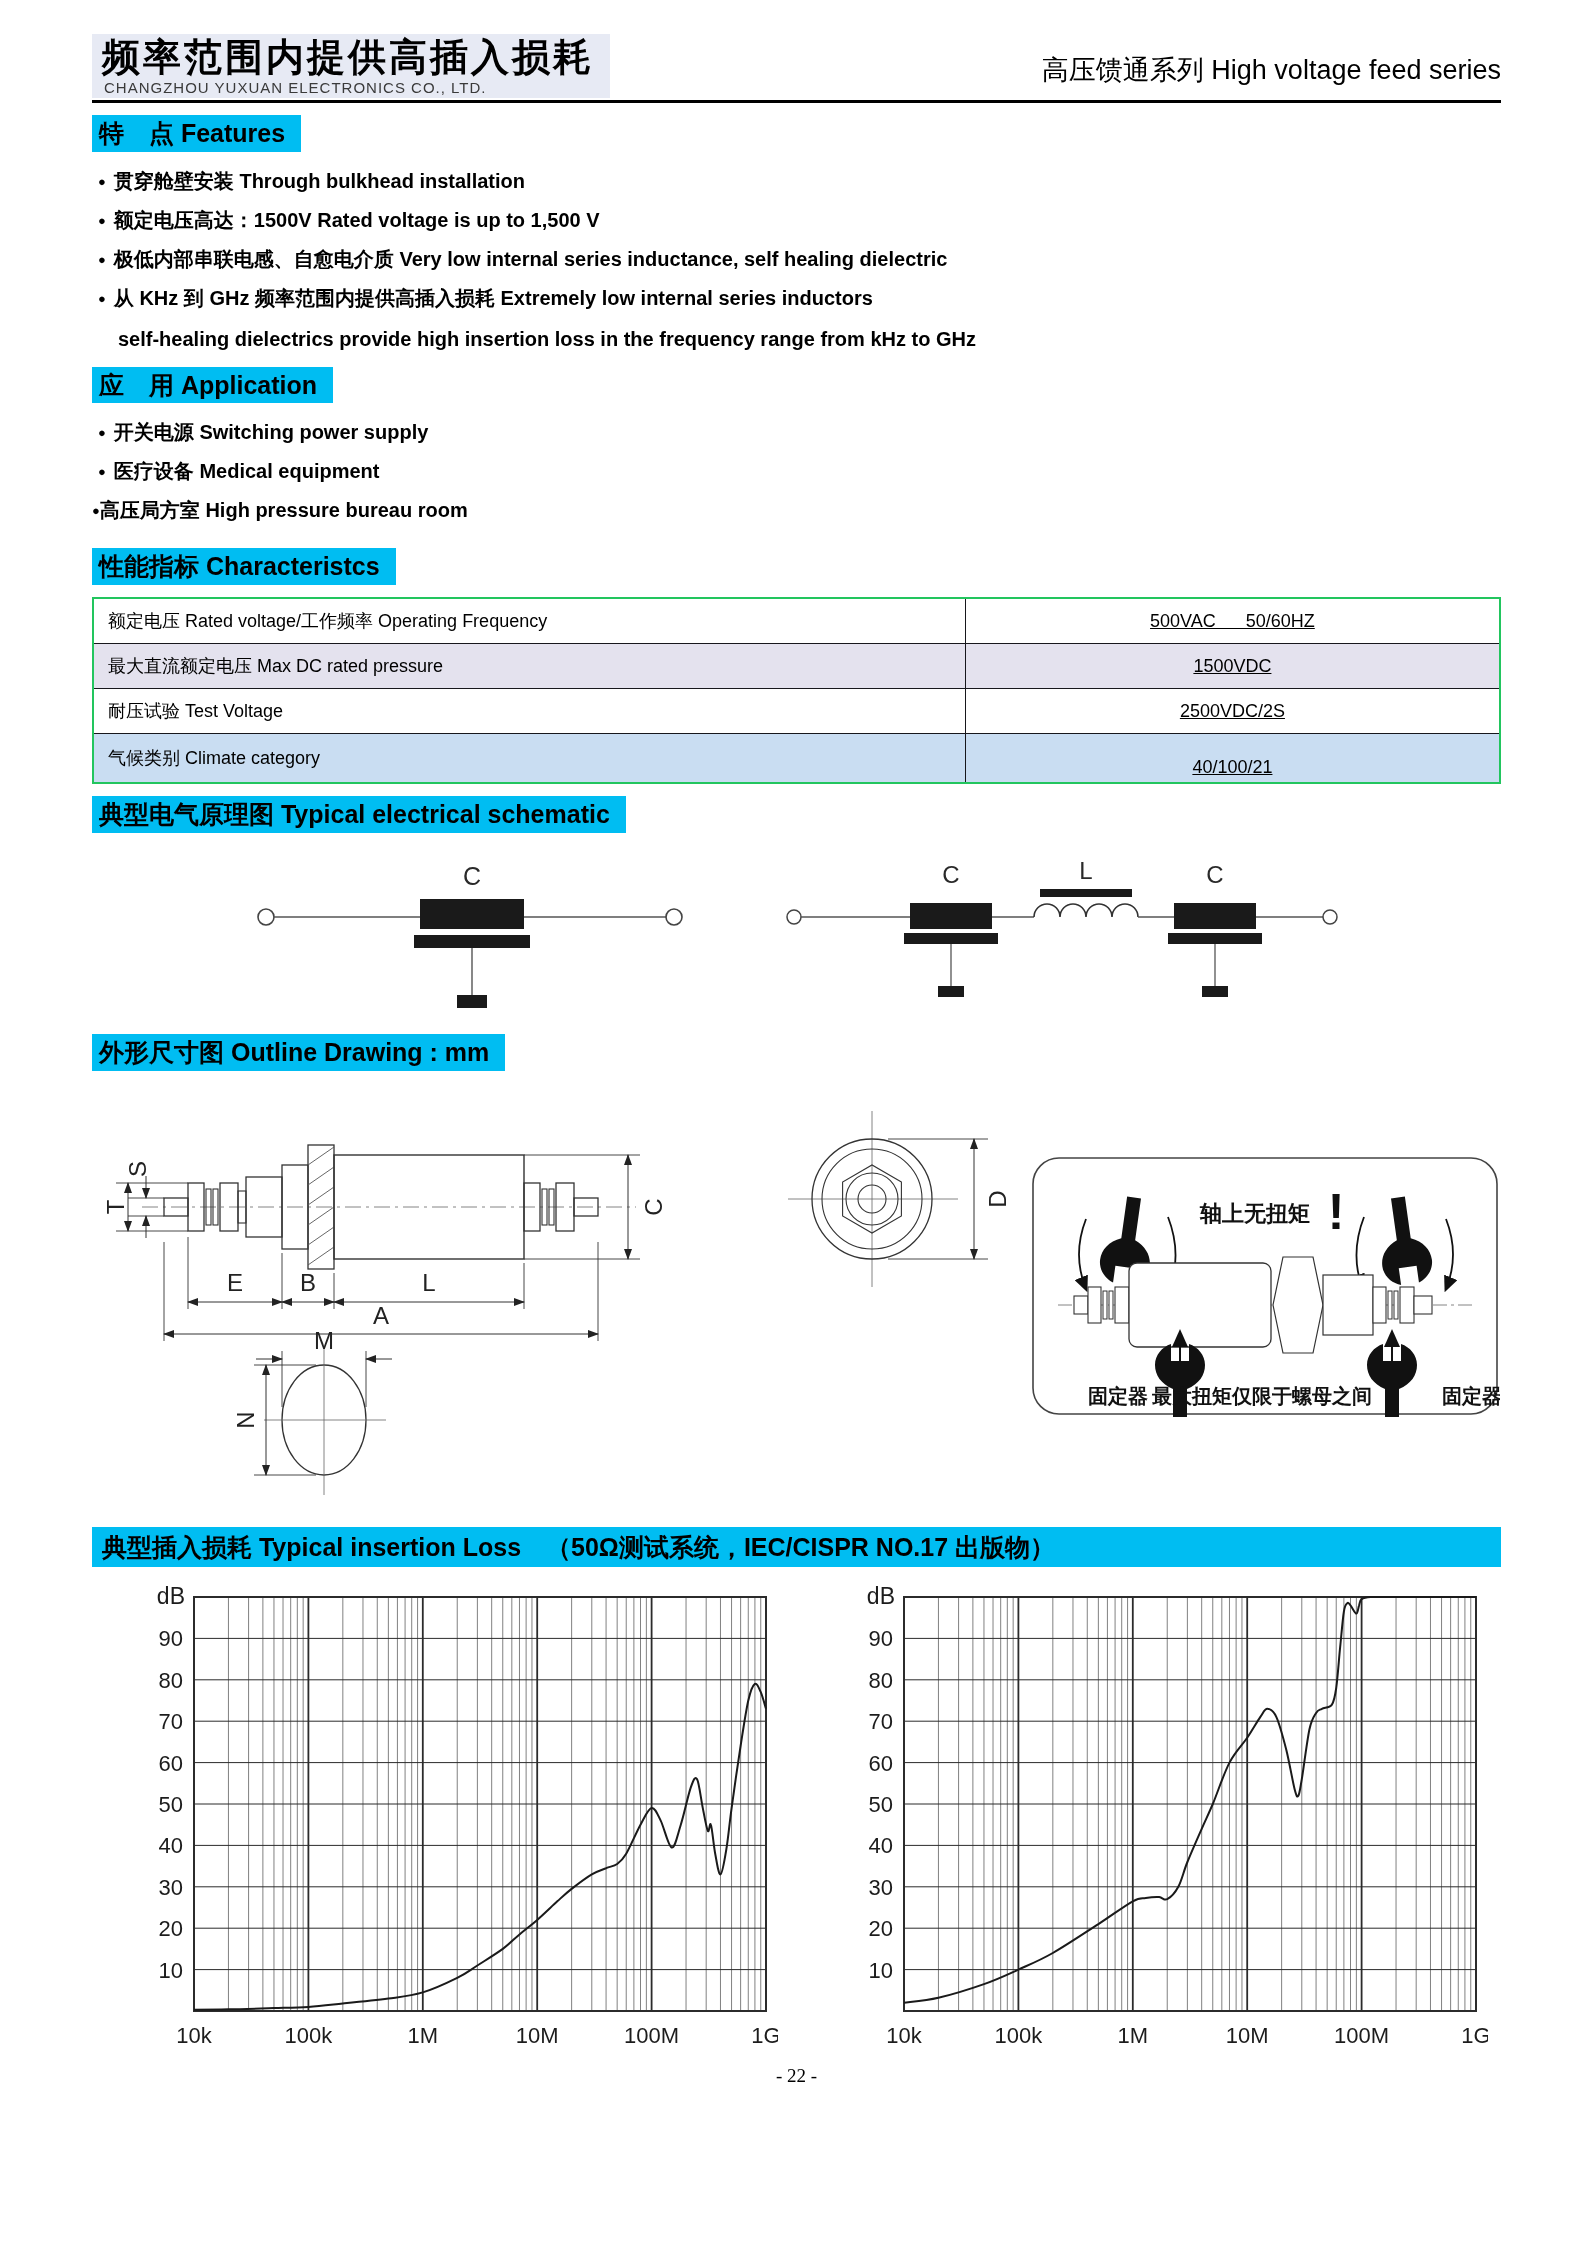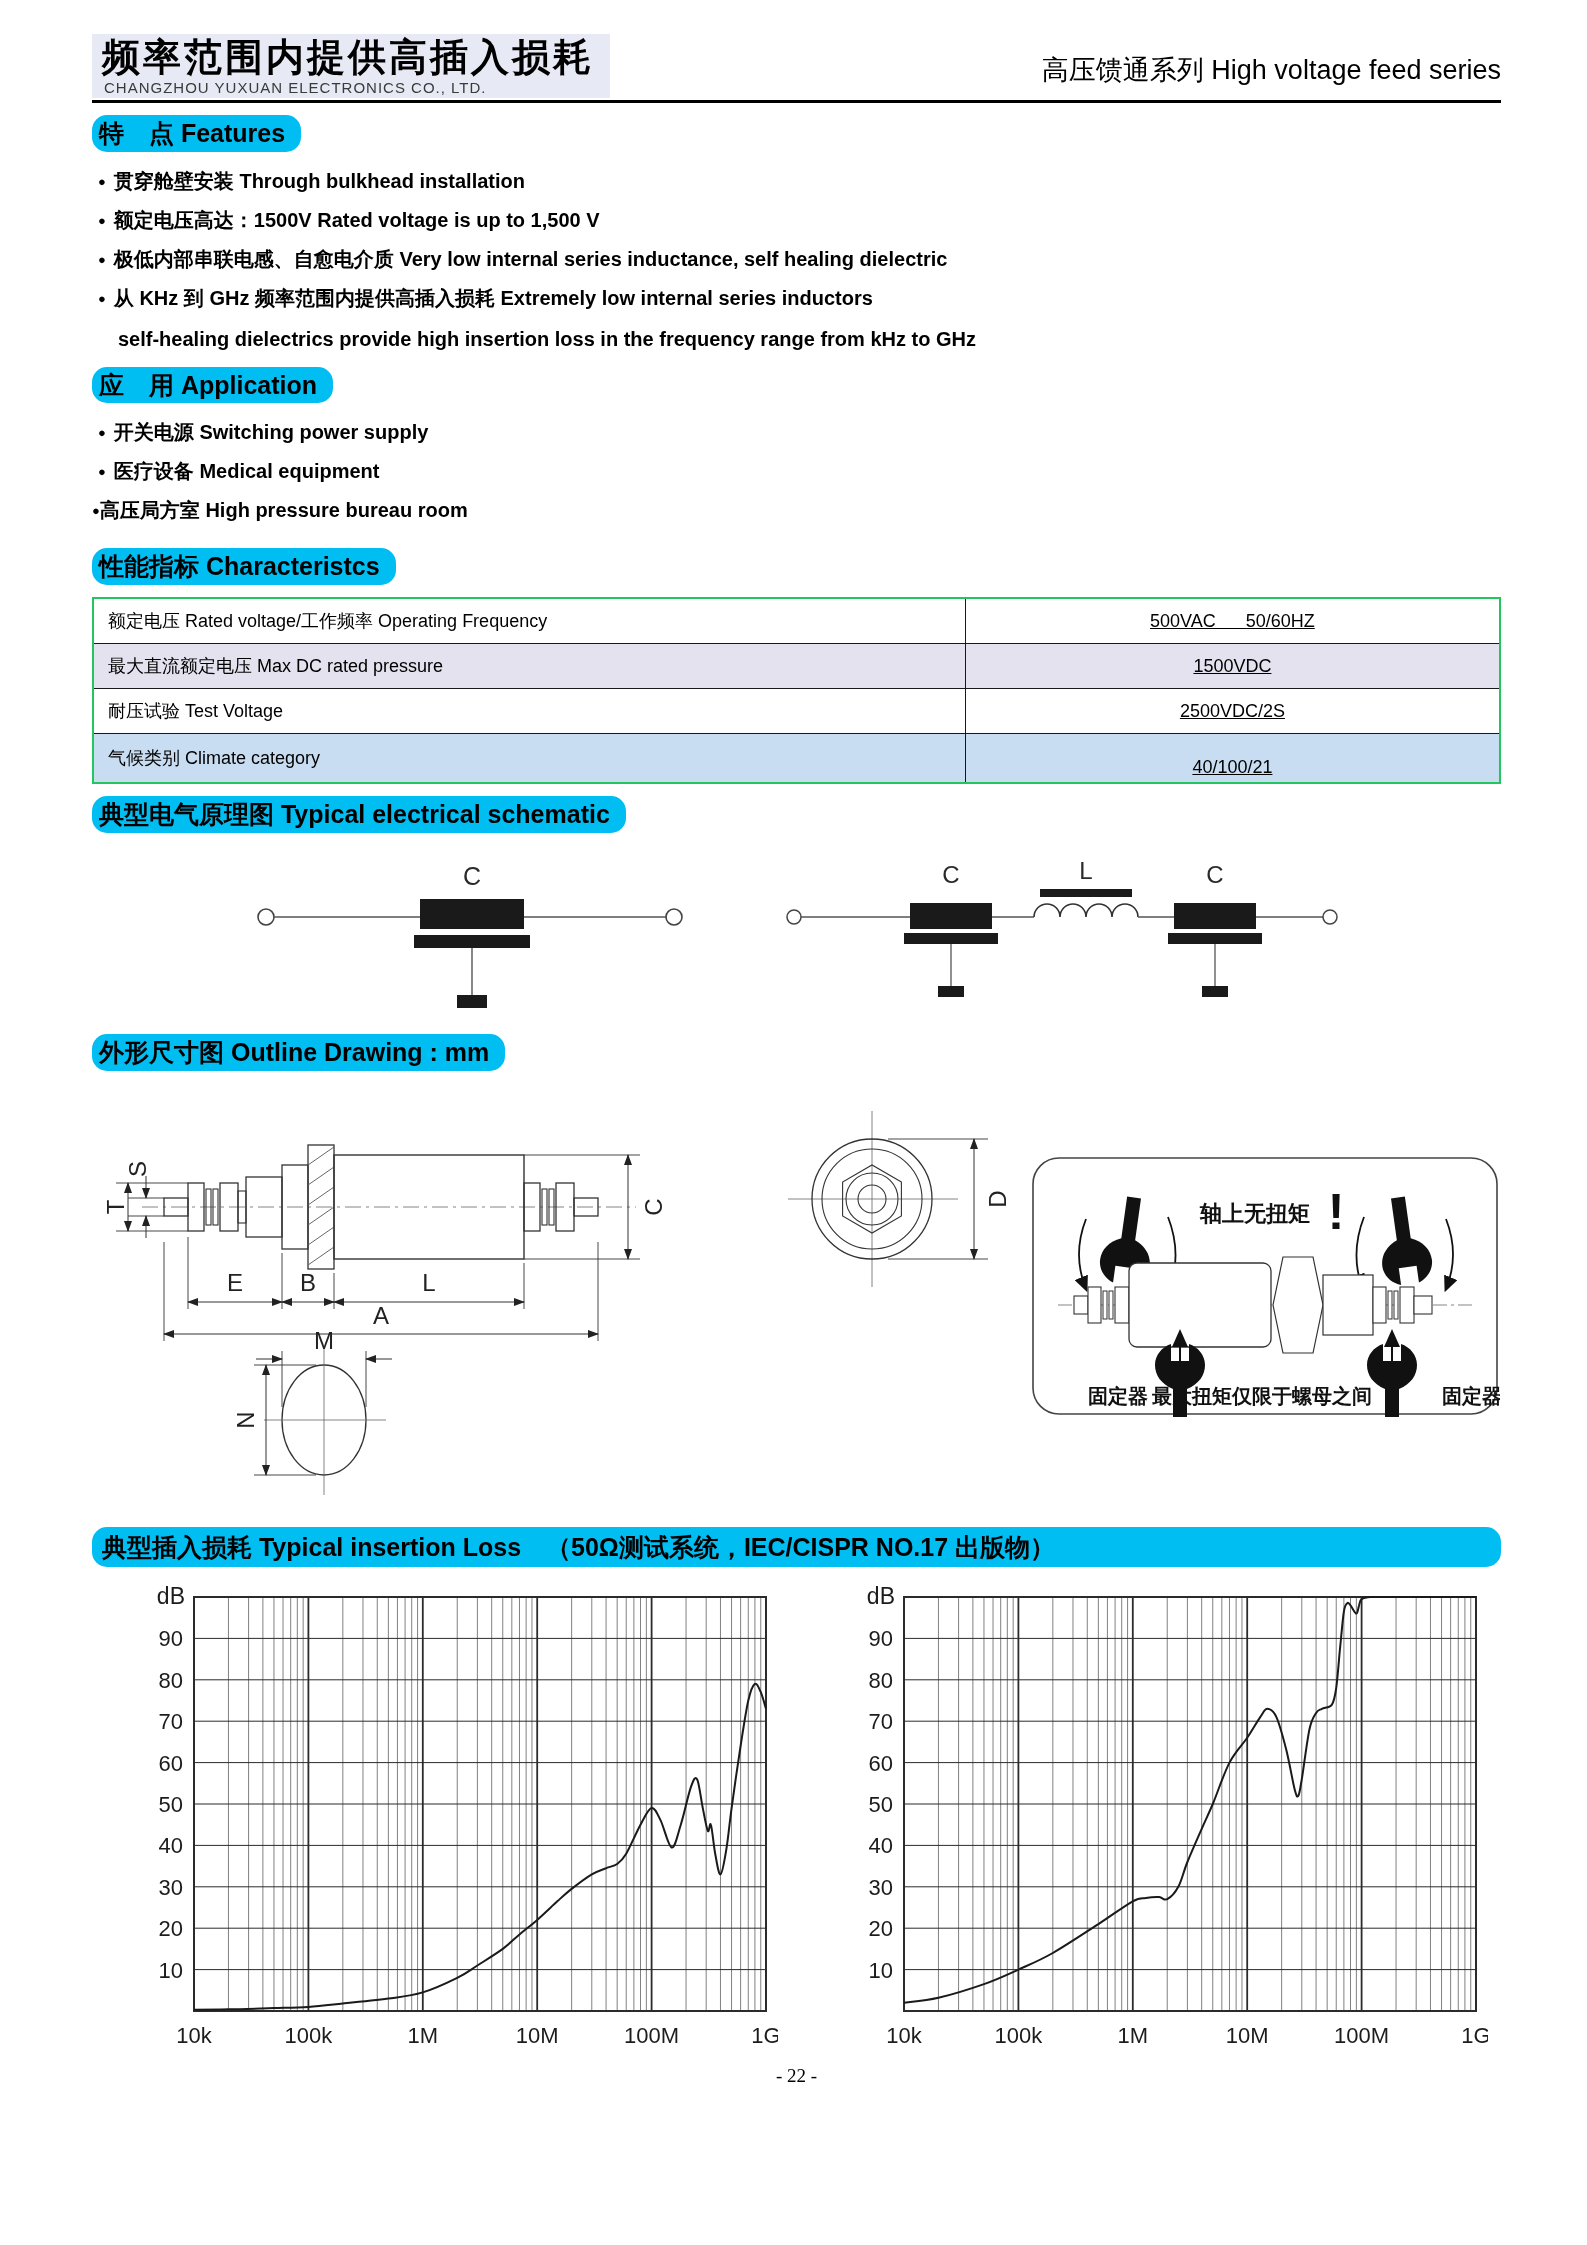"特 点 Features" .sec-head { border-radius: 15px -> none }
